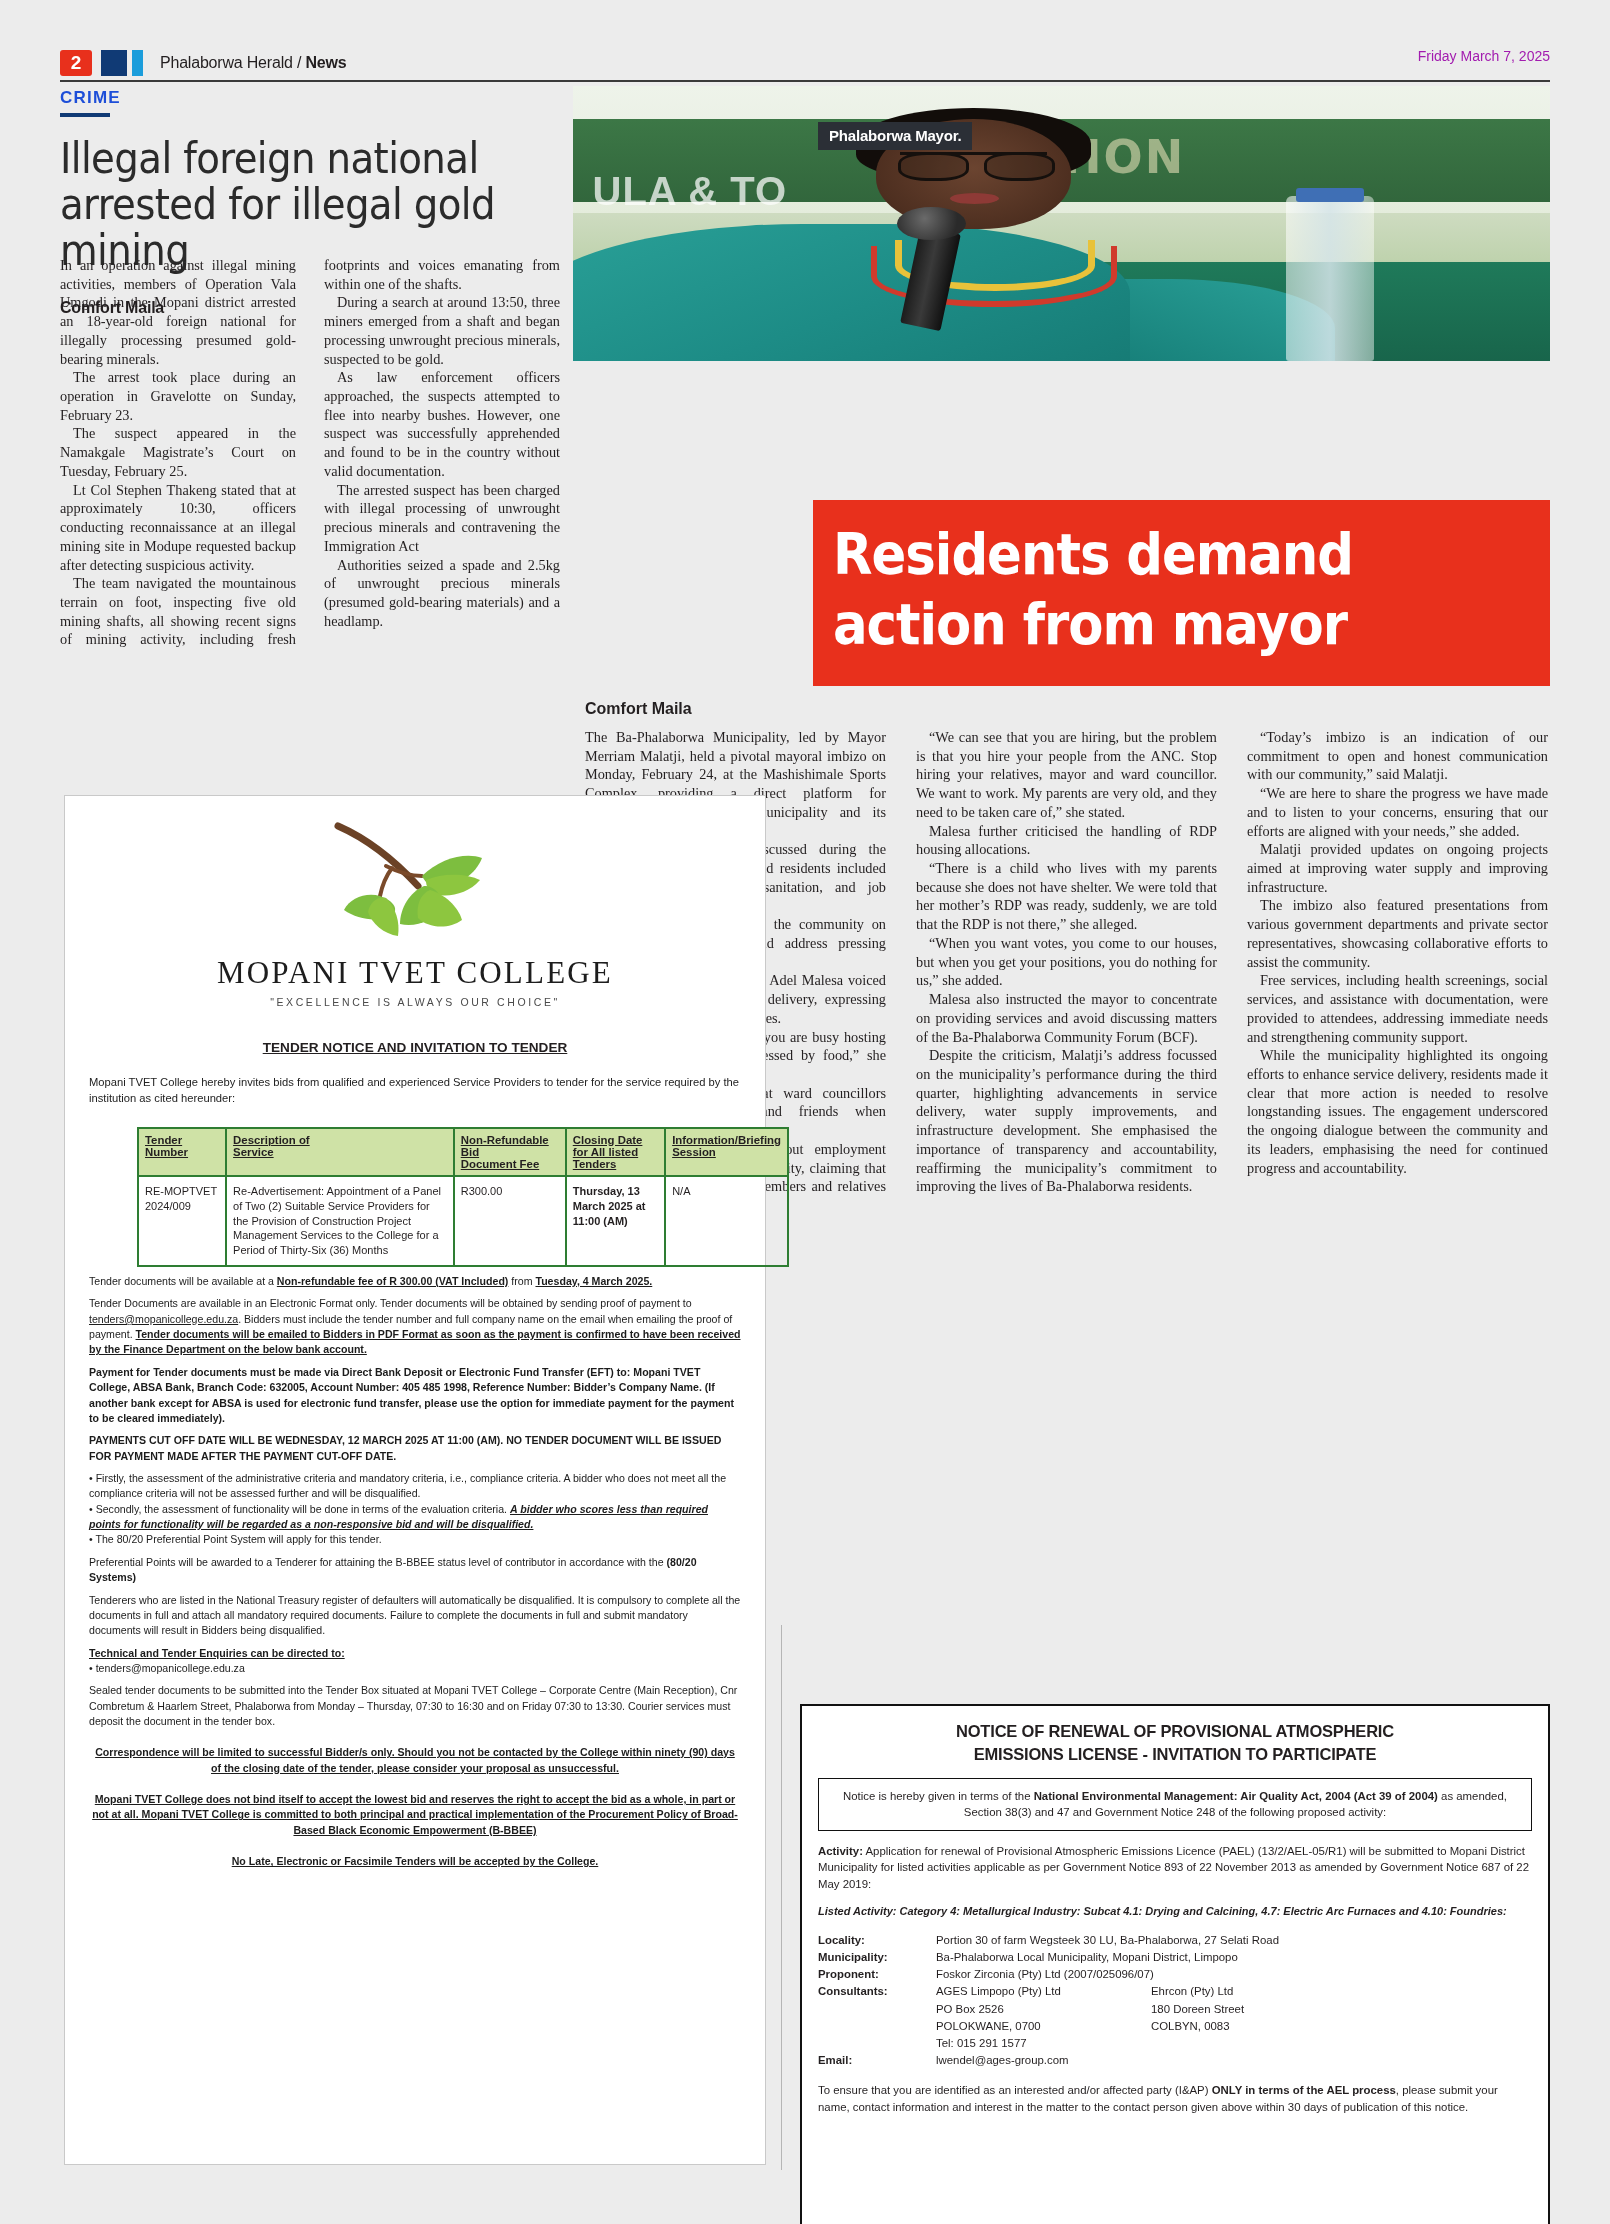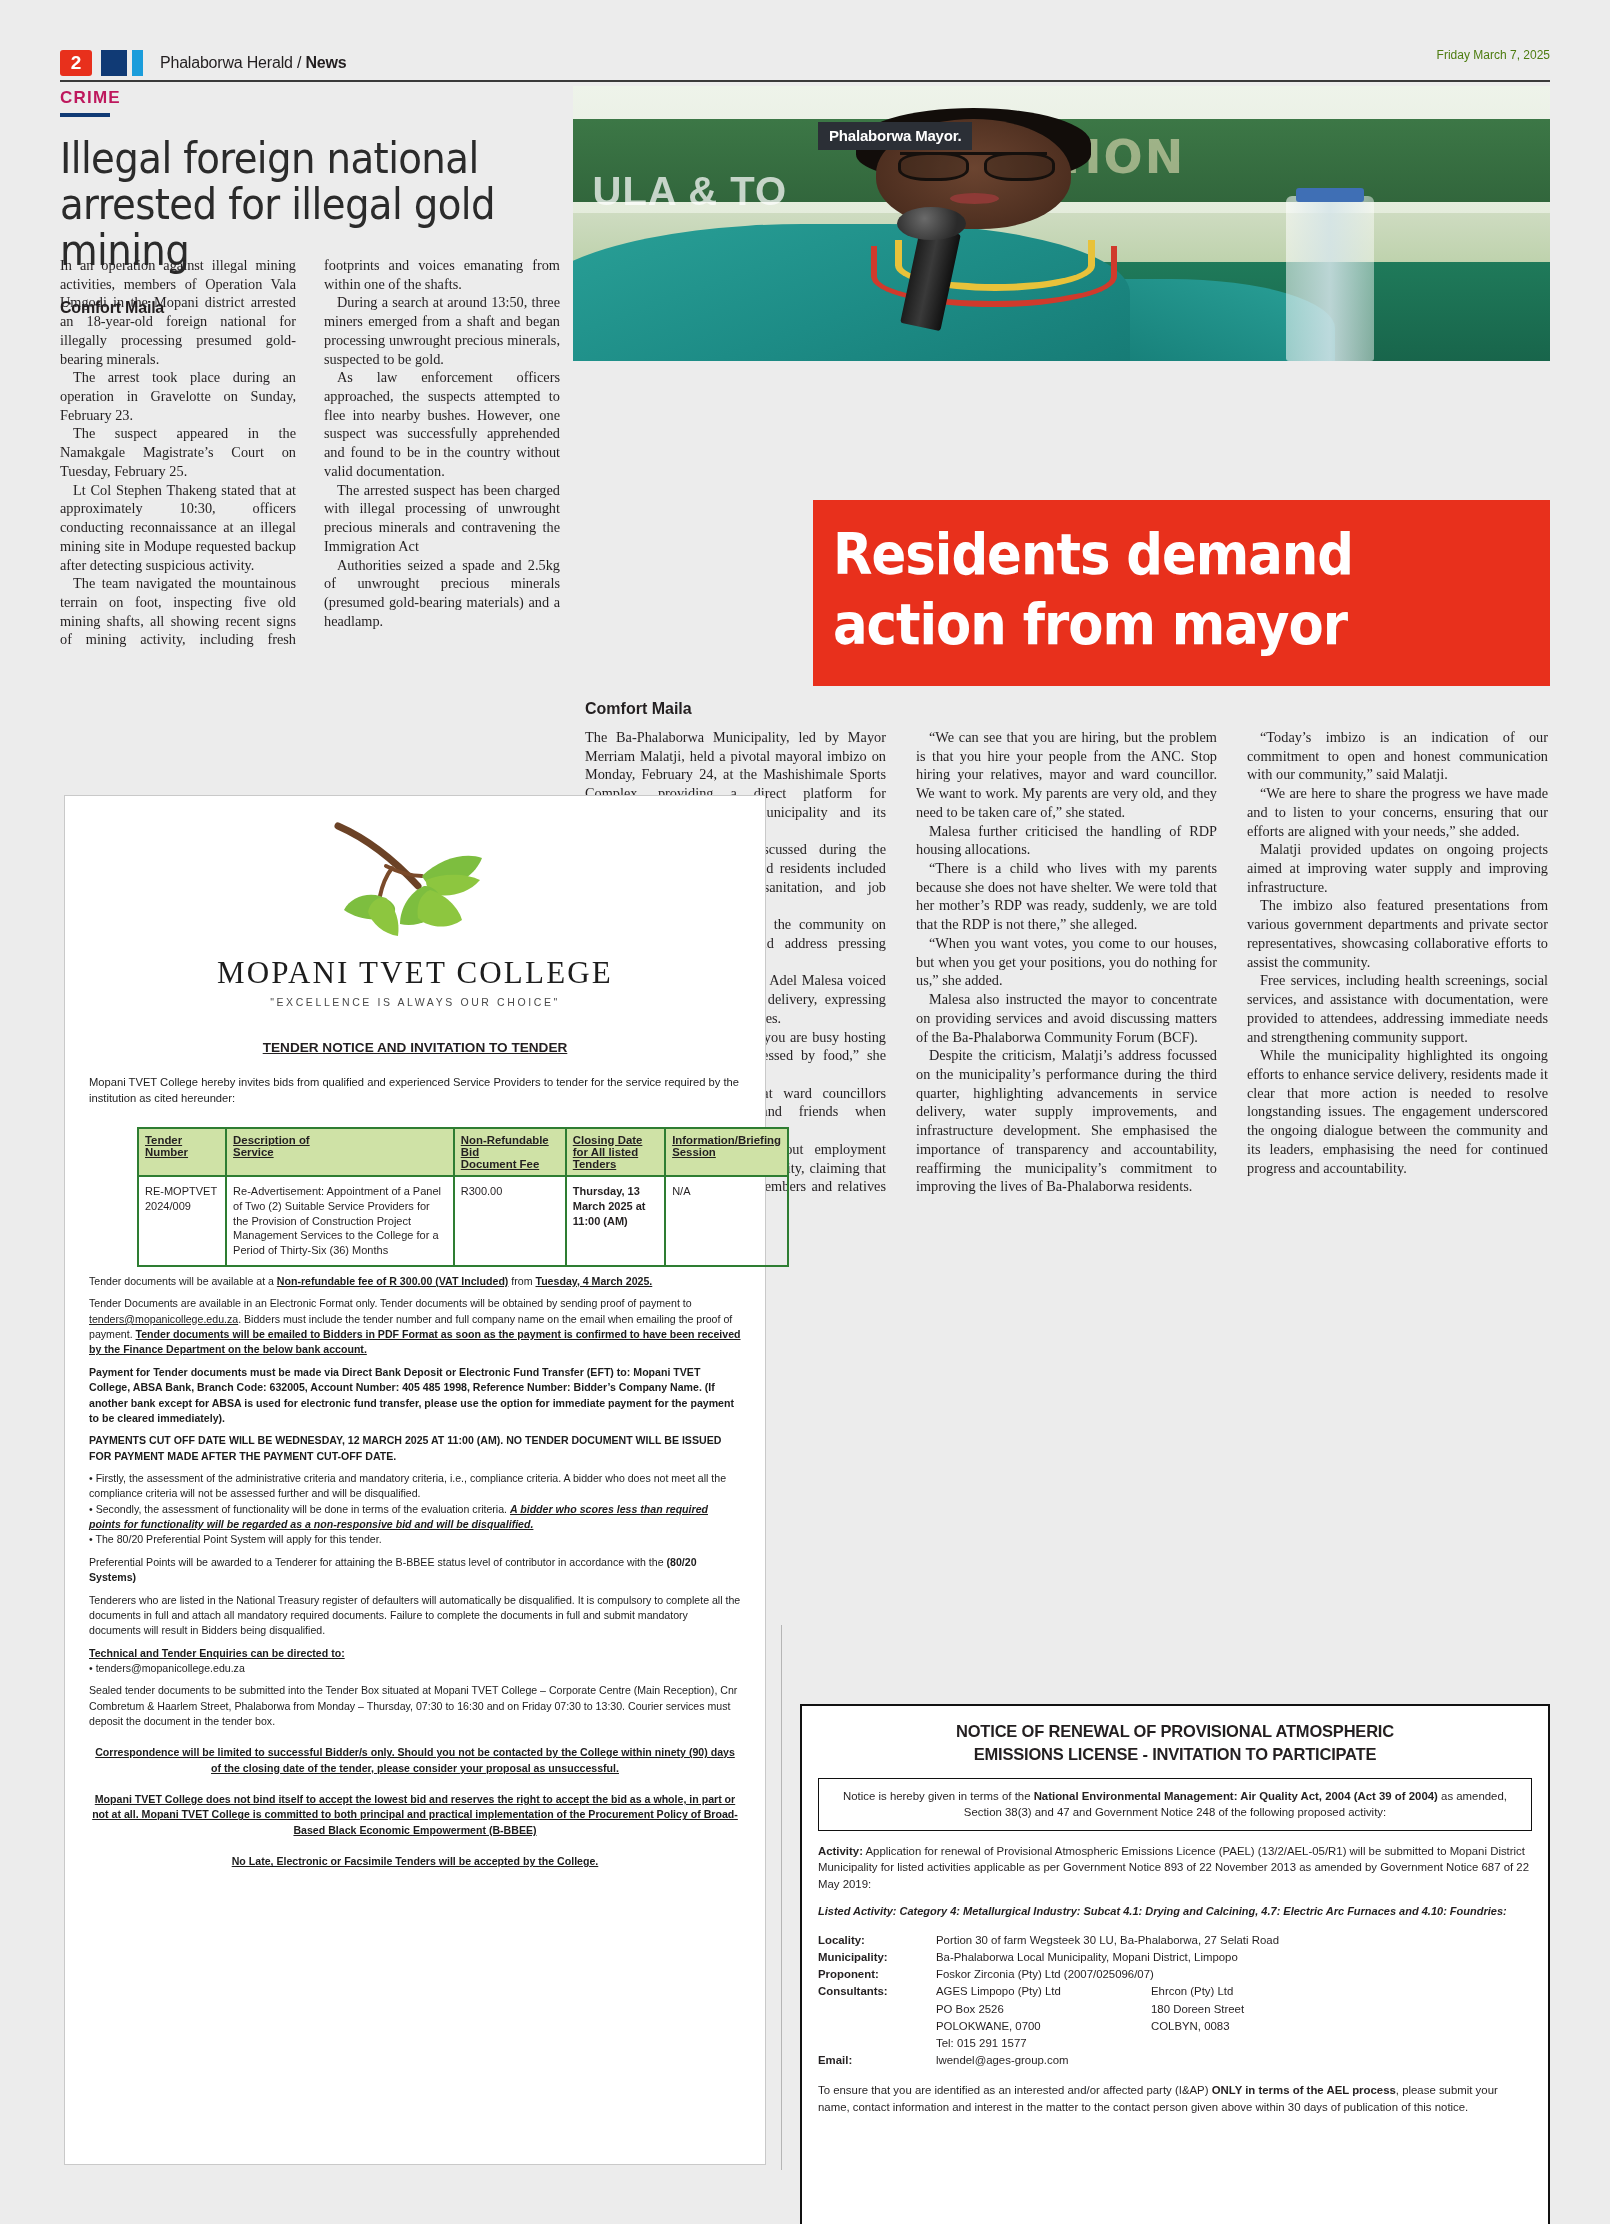"Friday March 7, 2025" .mast-date { color: #4d7c0f -> #a21caf; font-size: 12px -> 14px }
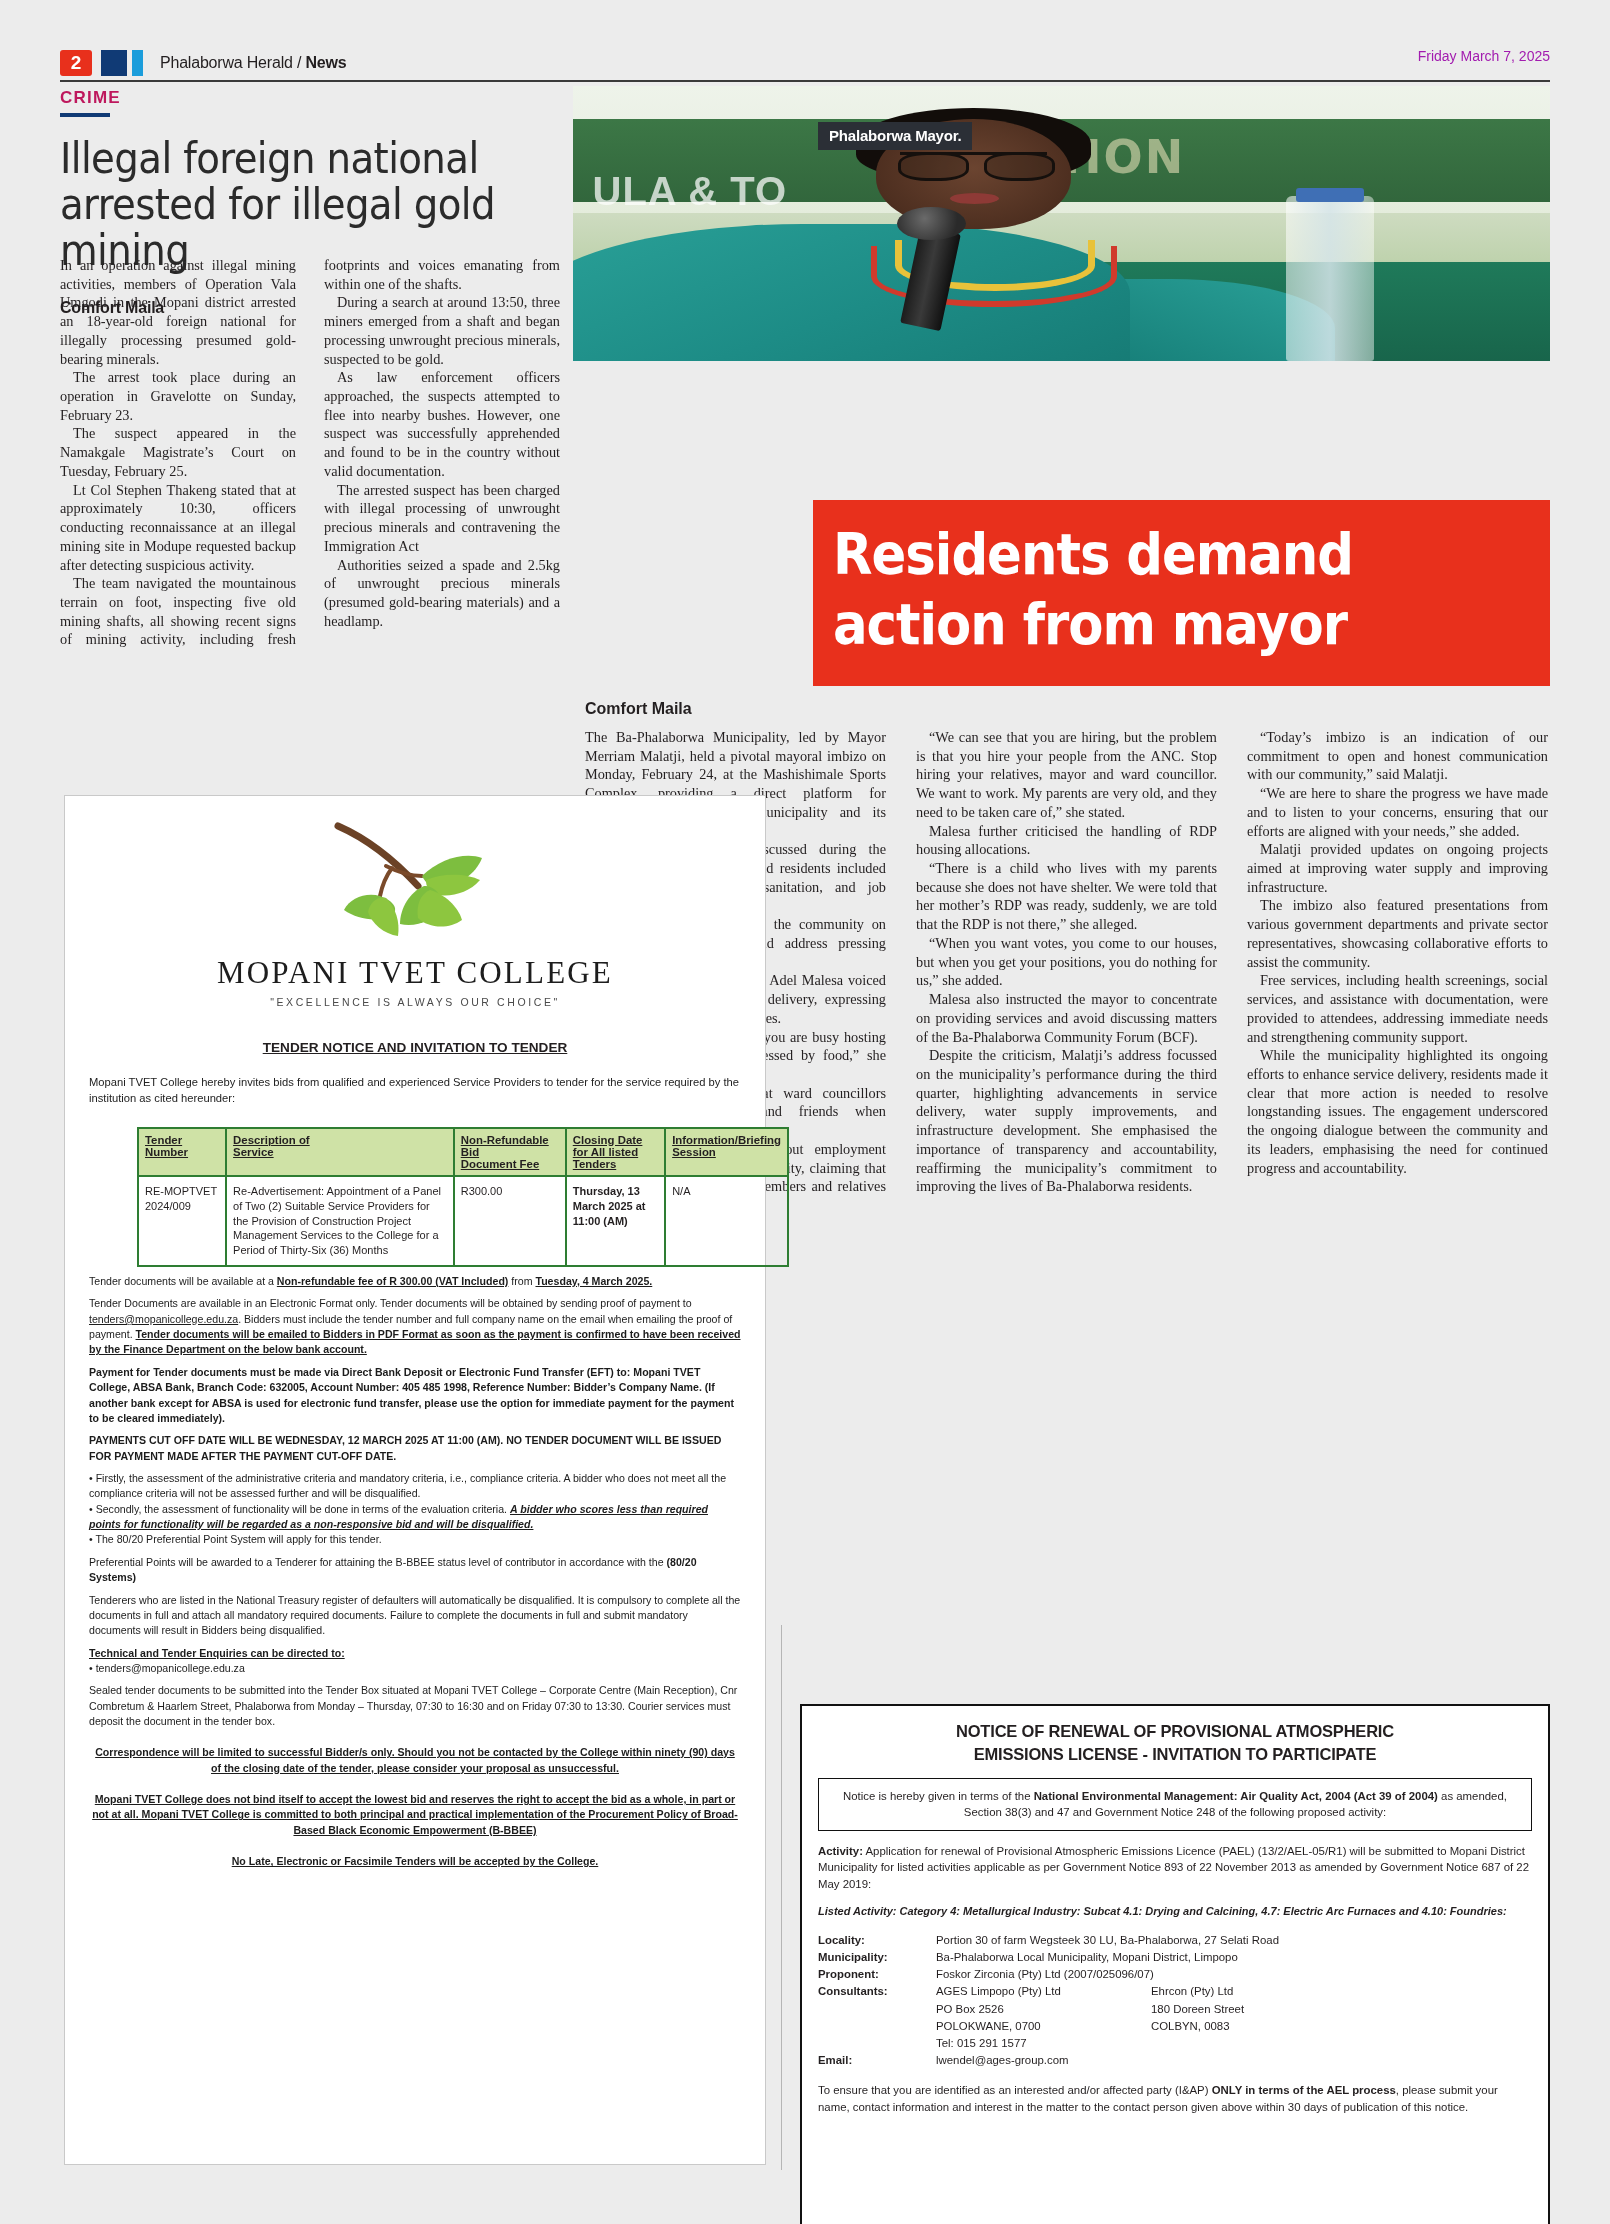"CRIME" .kicker { color: #be185d -> #1d4ed8 }
